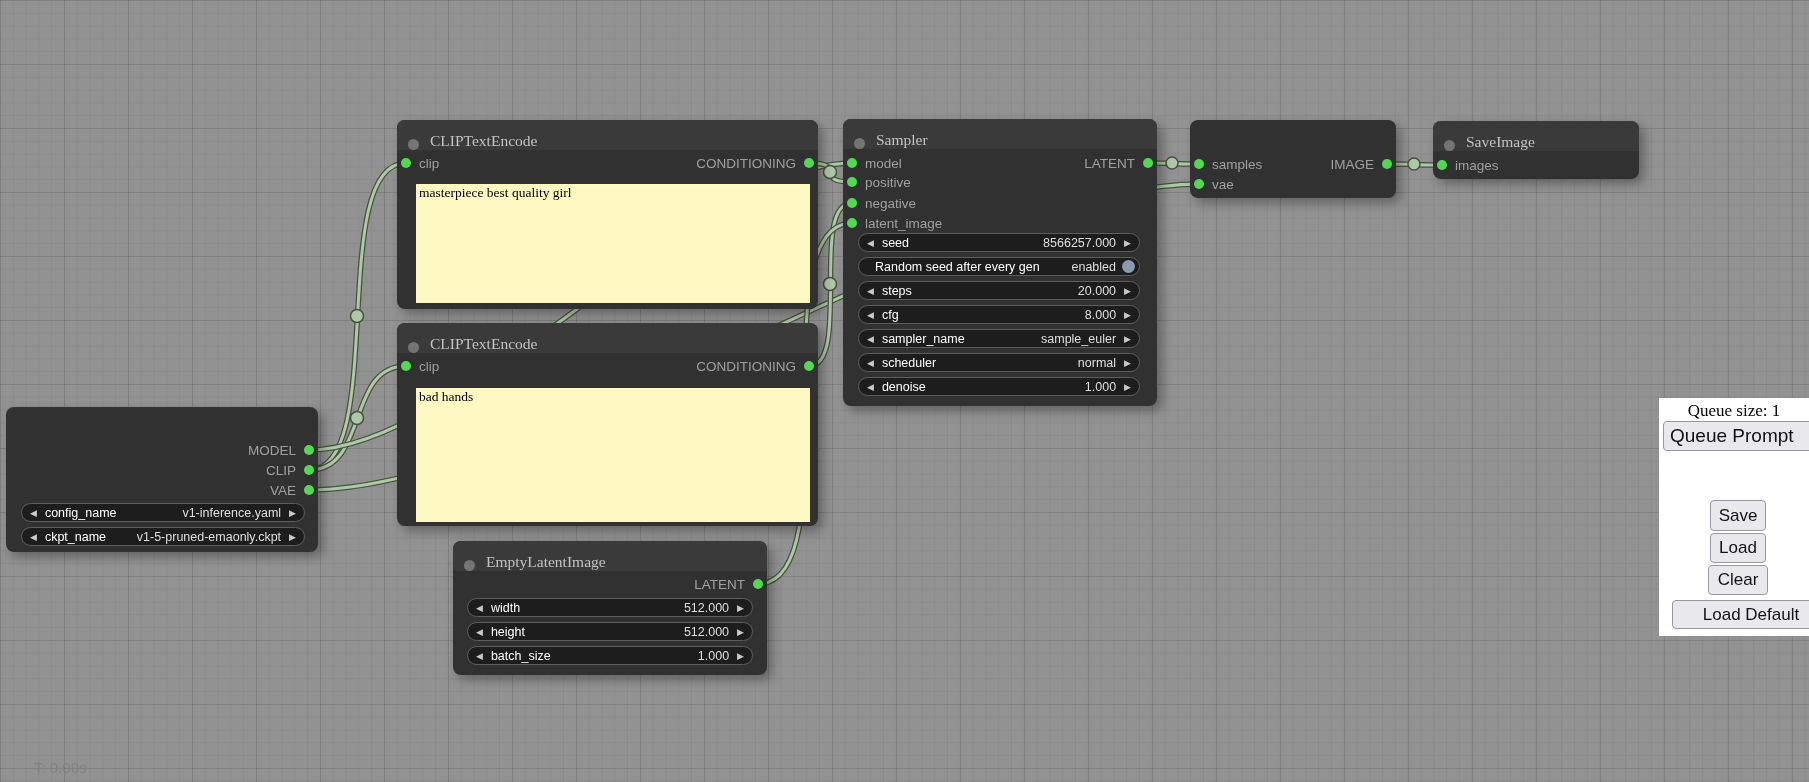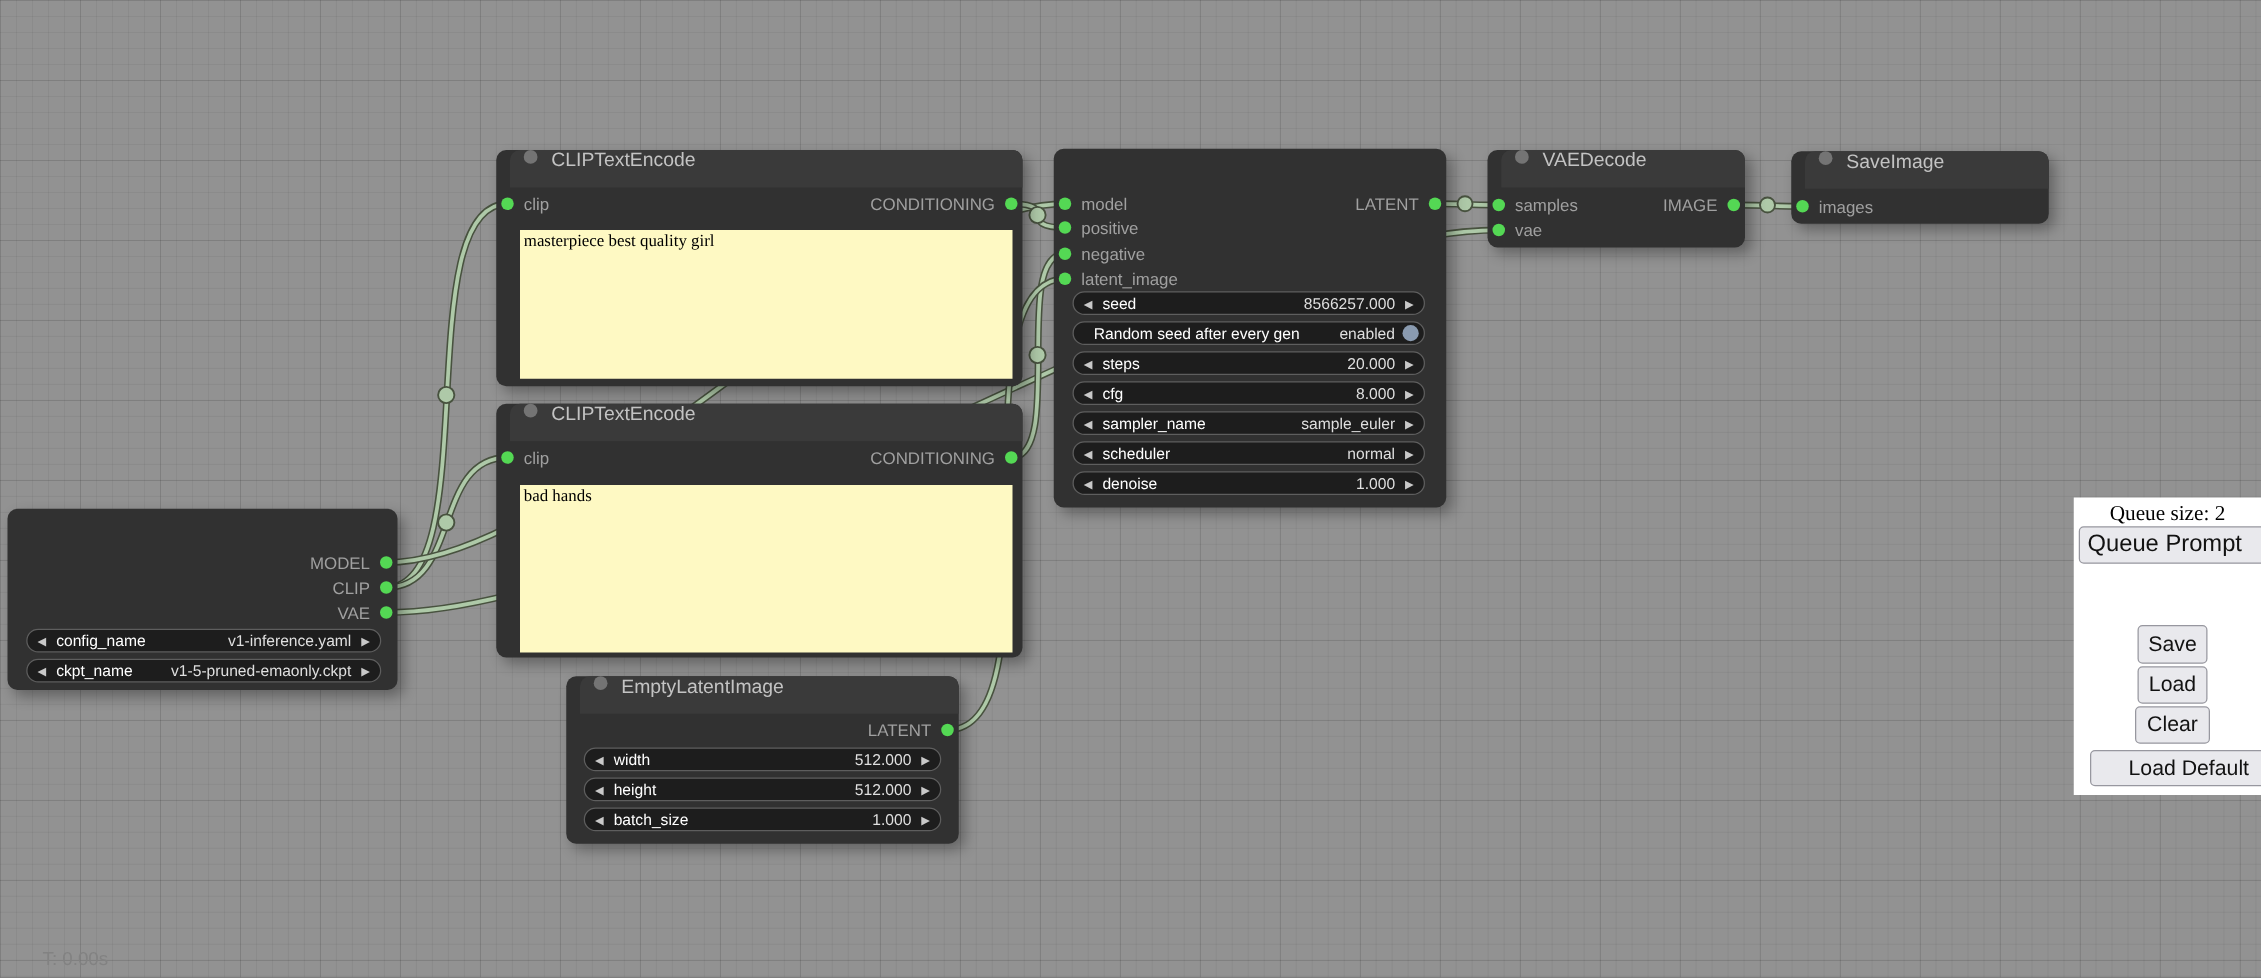"CLIPTextEncode" .ntitle { align-items: flex-start -> flex-end; font-family: none -> Liberation Serif, serif; left: 11px -> 0 }
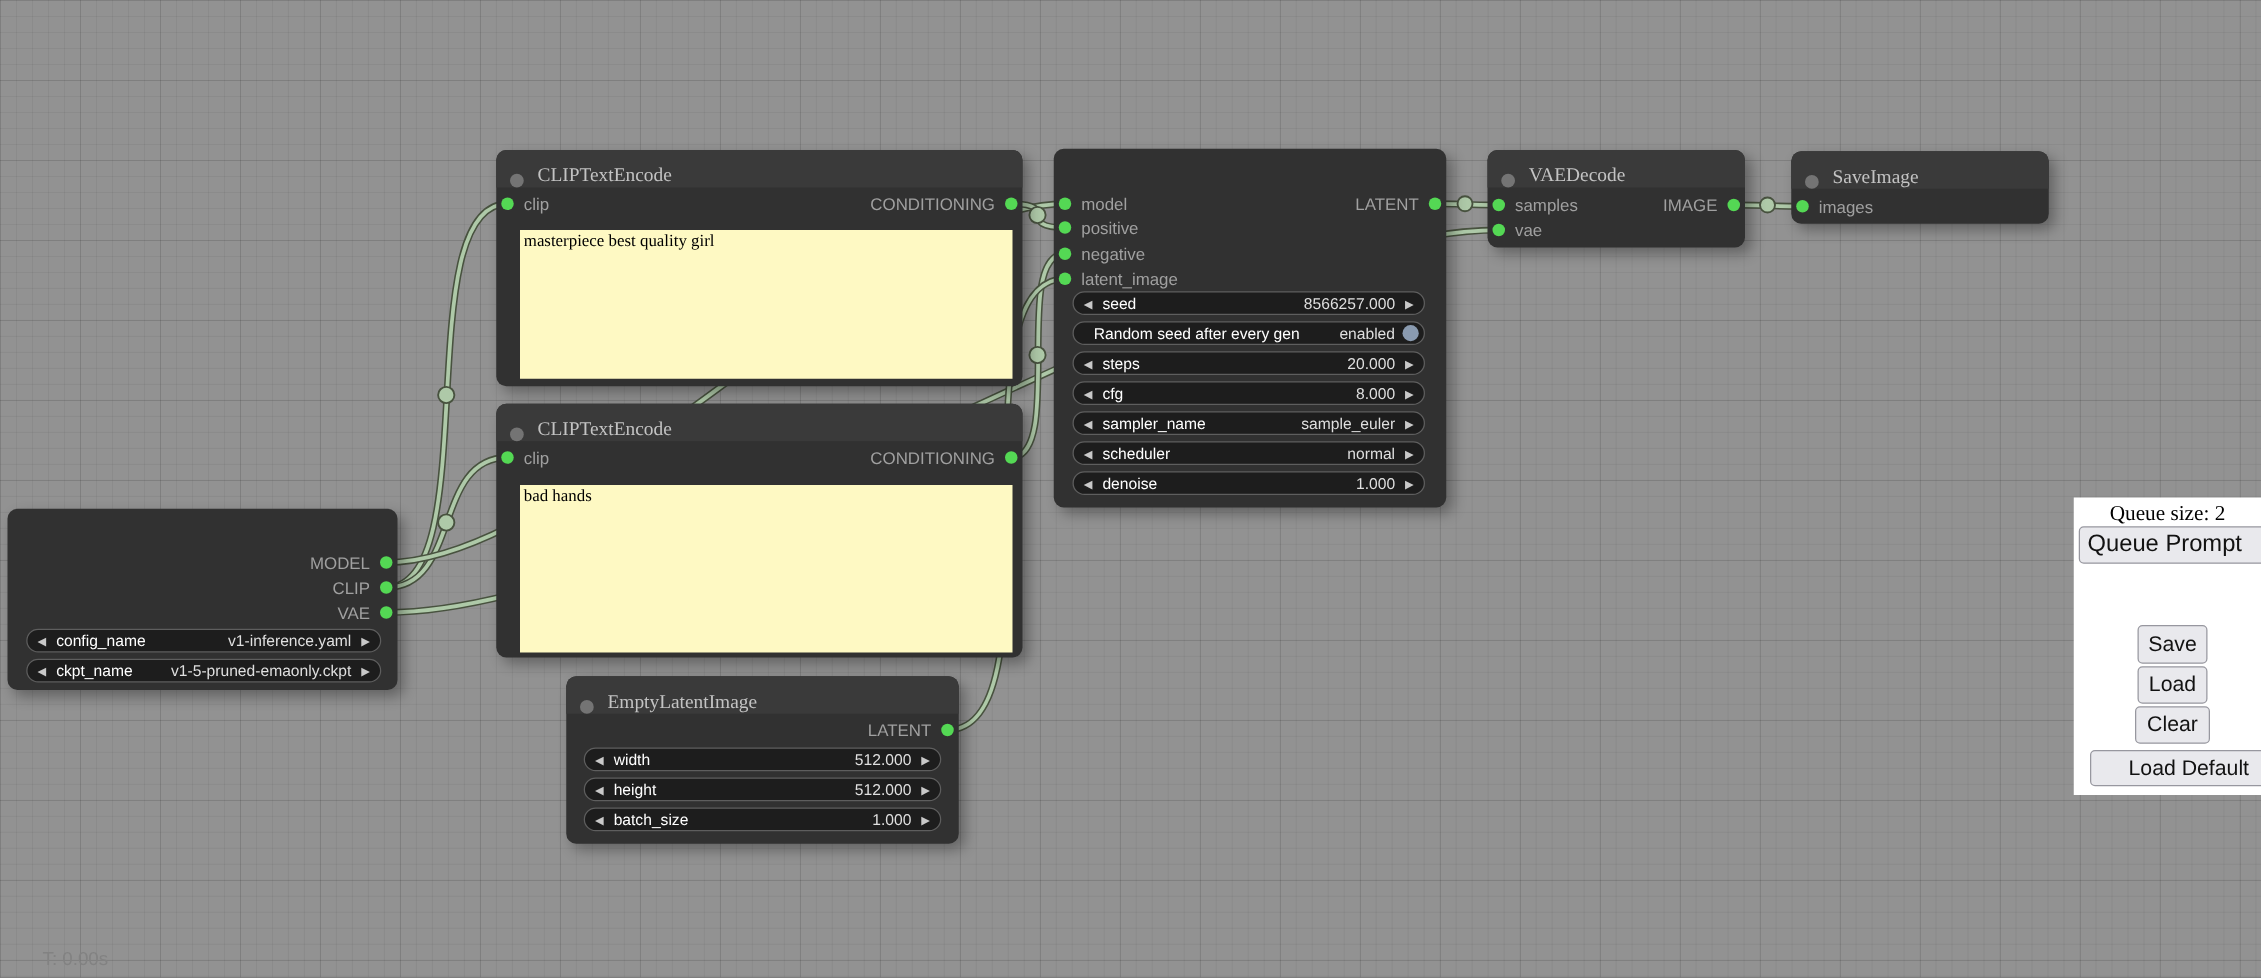"Sampler" div.ntitle { html: none -> <div> <span></span> <span>Sampler</span> </div> }
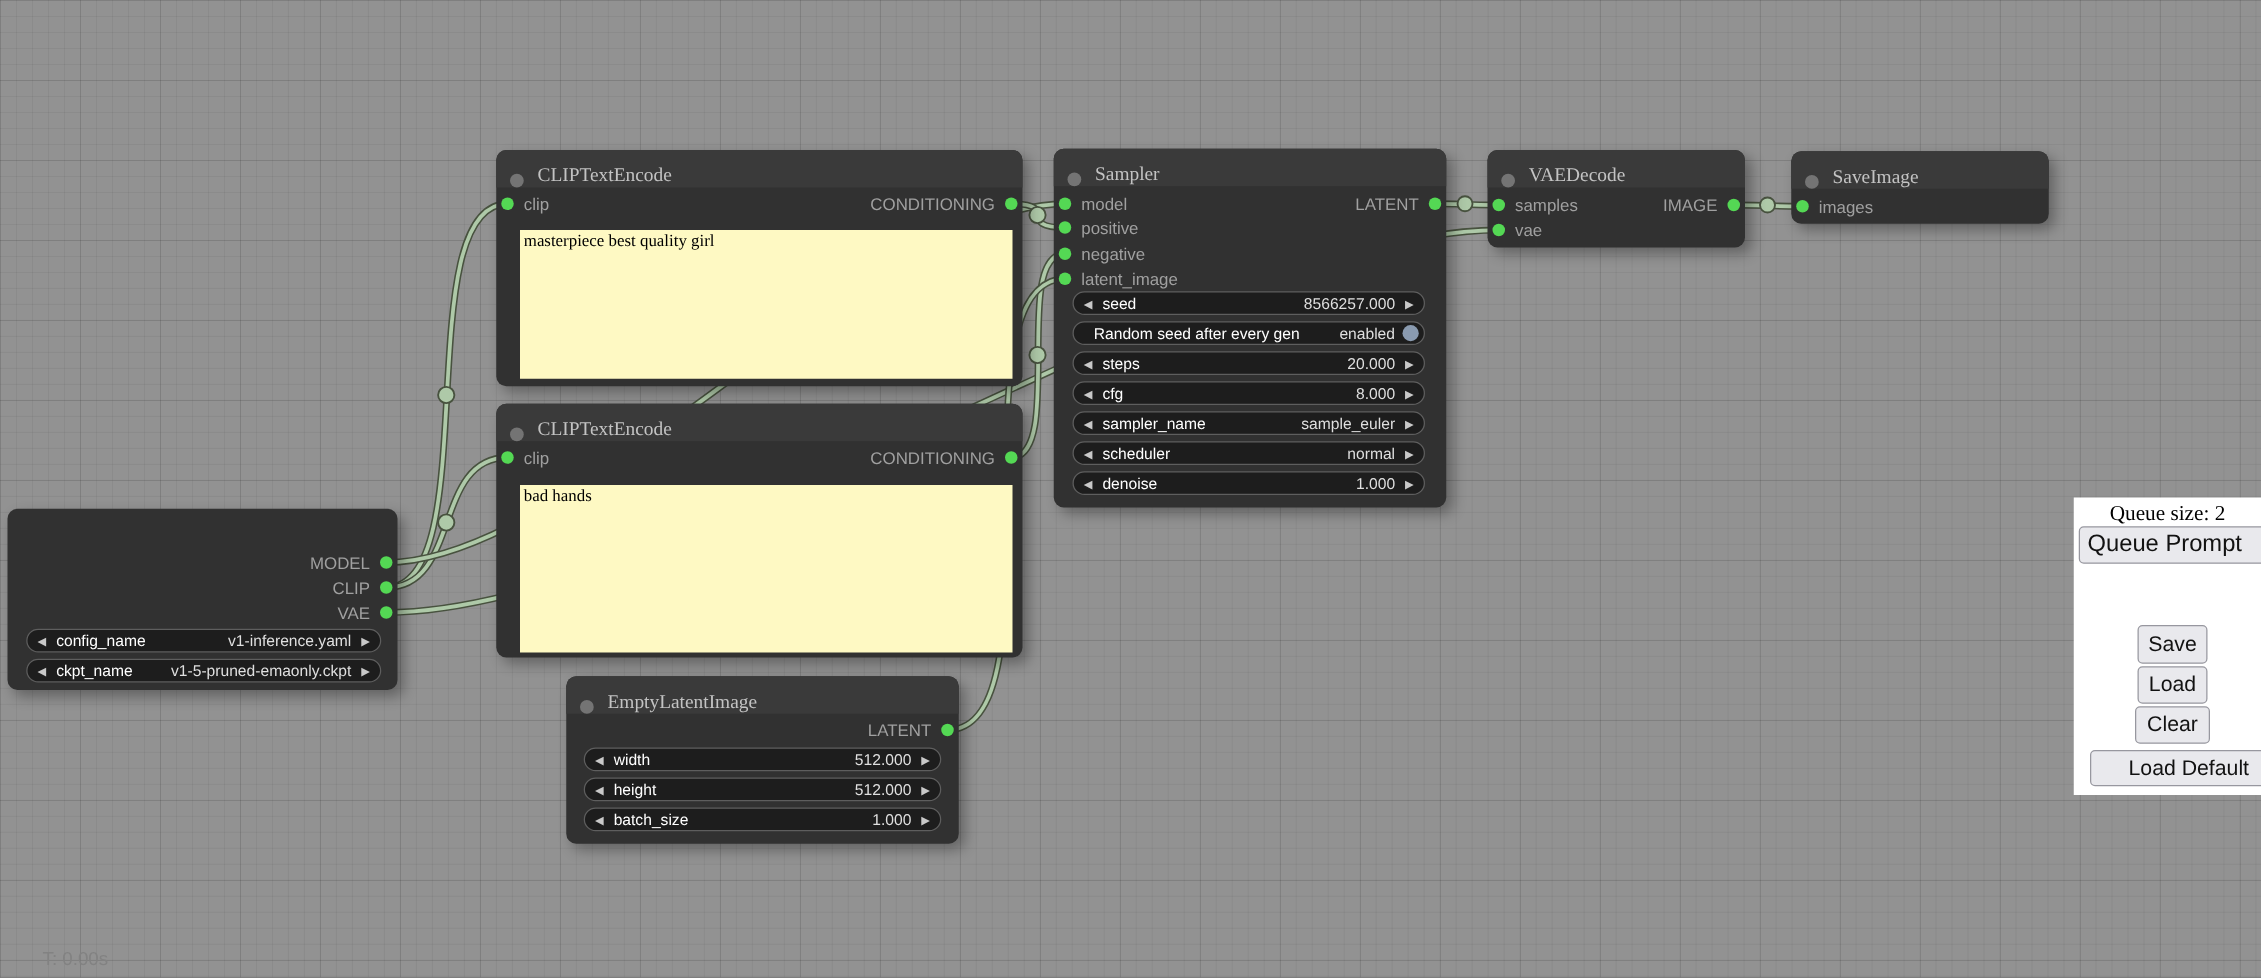"VAEDecode" div.ntitle { html: <div> <span></span> <span>VAEDecode</span> </div> -> none }
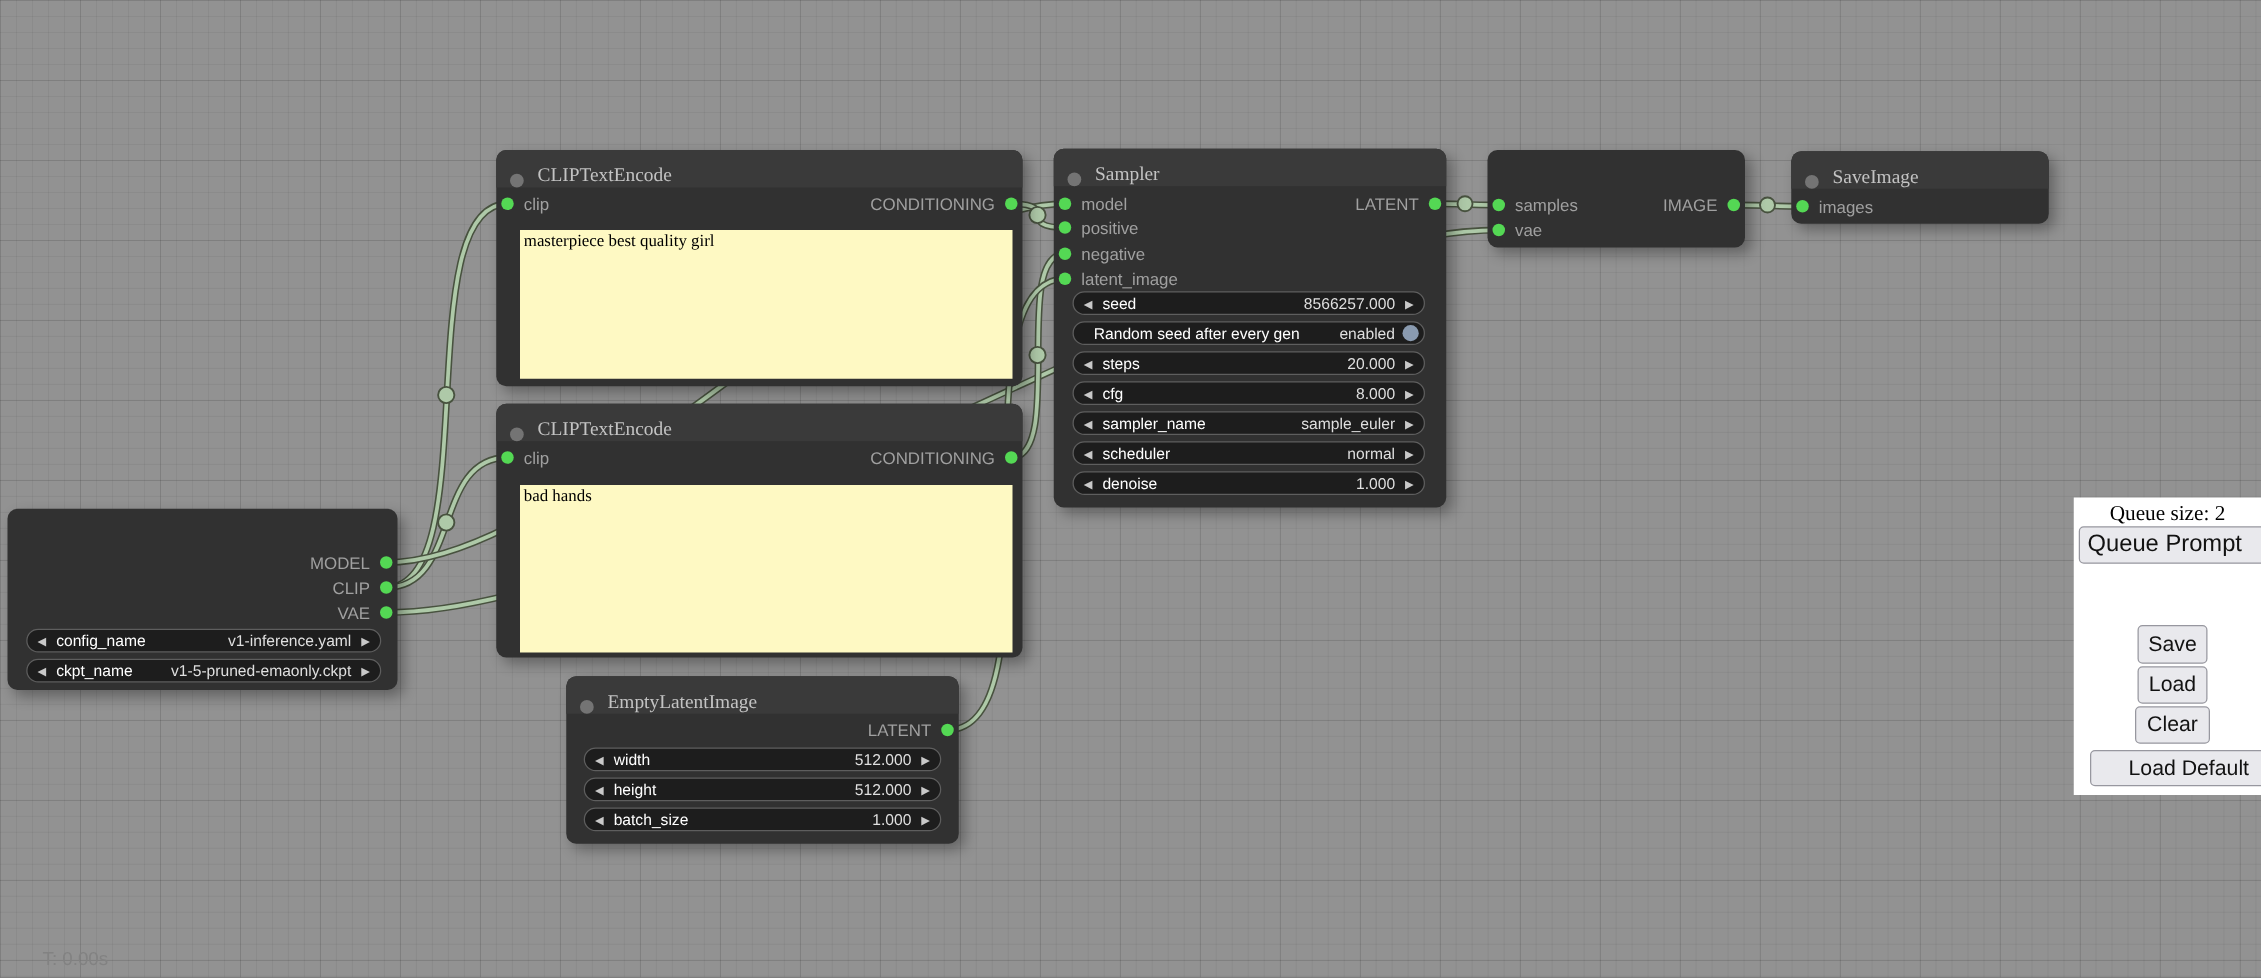"Queue size: 2" div.queue-size { text: 2 -> 1 }
